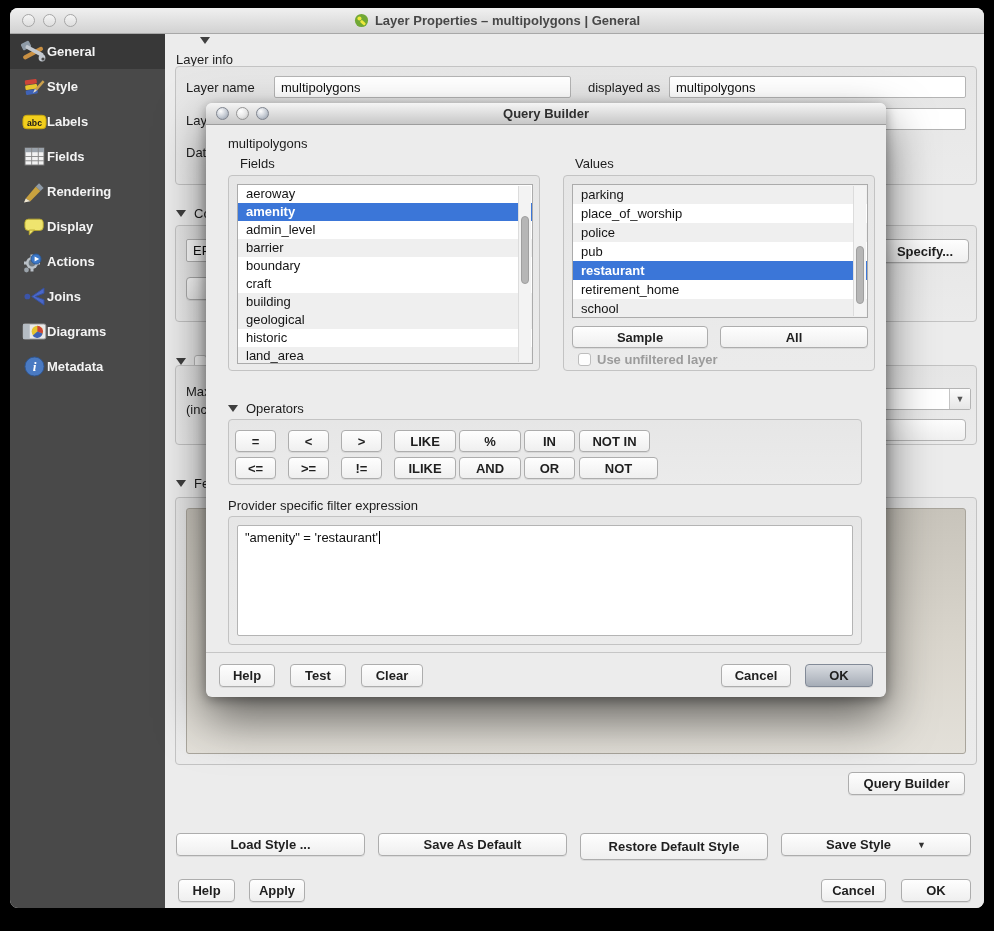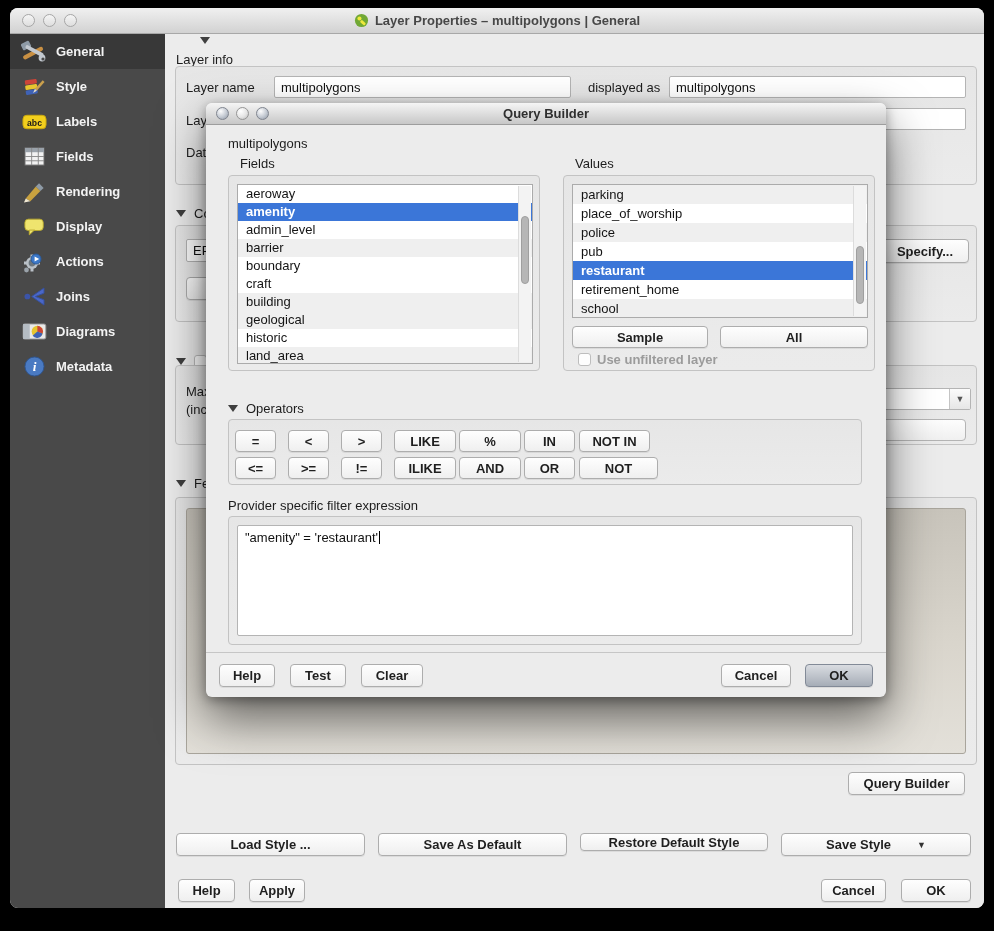"General" .side-item { gap: 9px -> none }
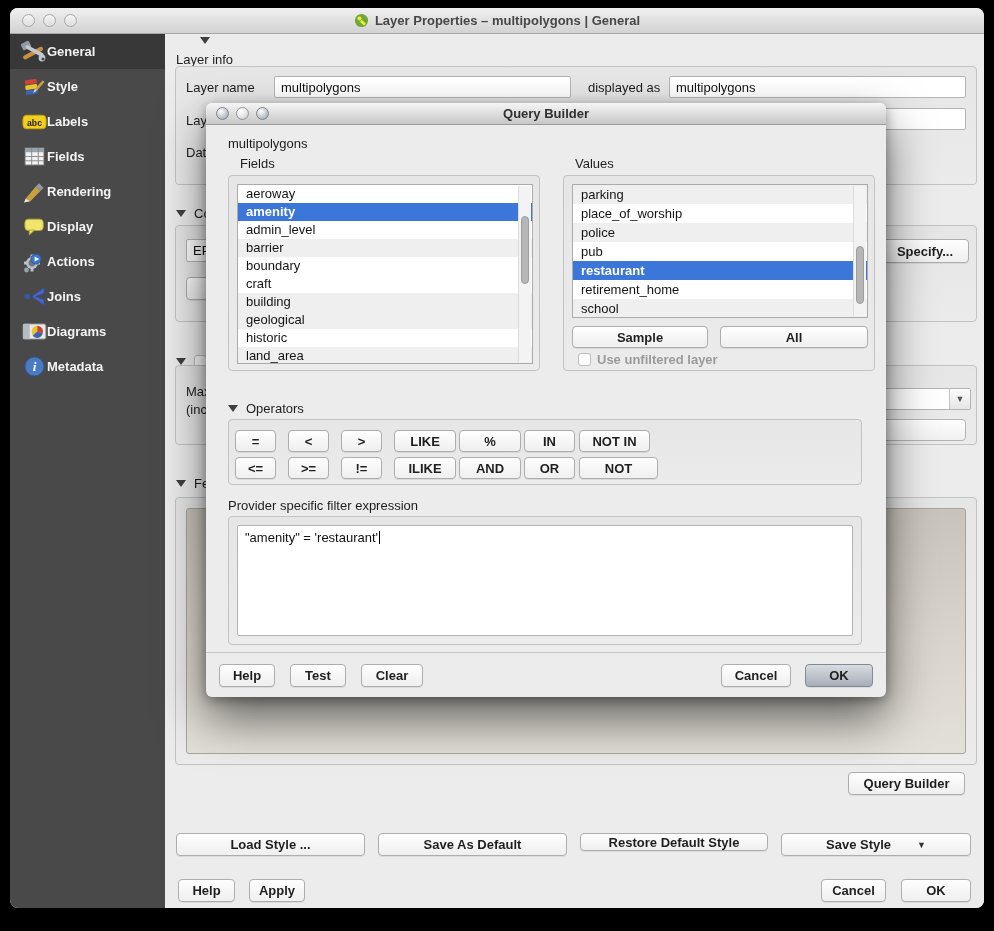"Restore Default Style" button.btn { height: 18px -> 27px }
